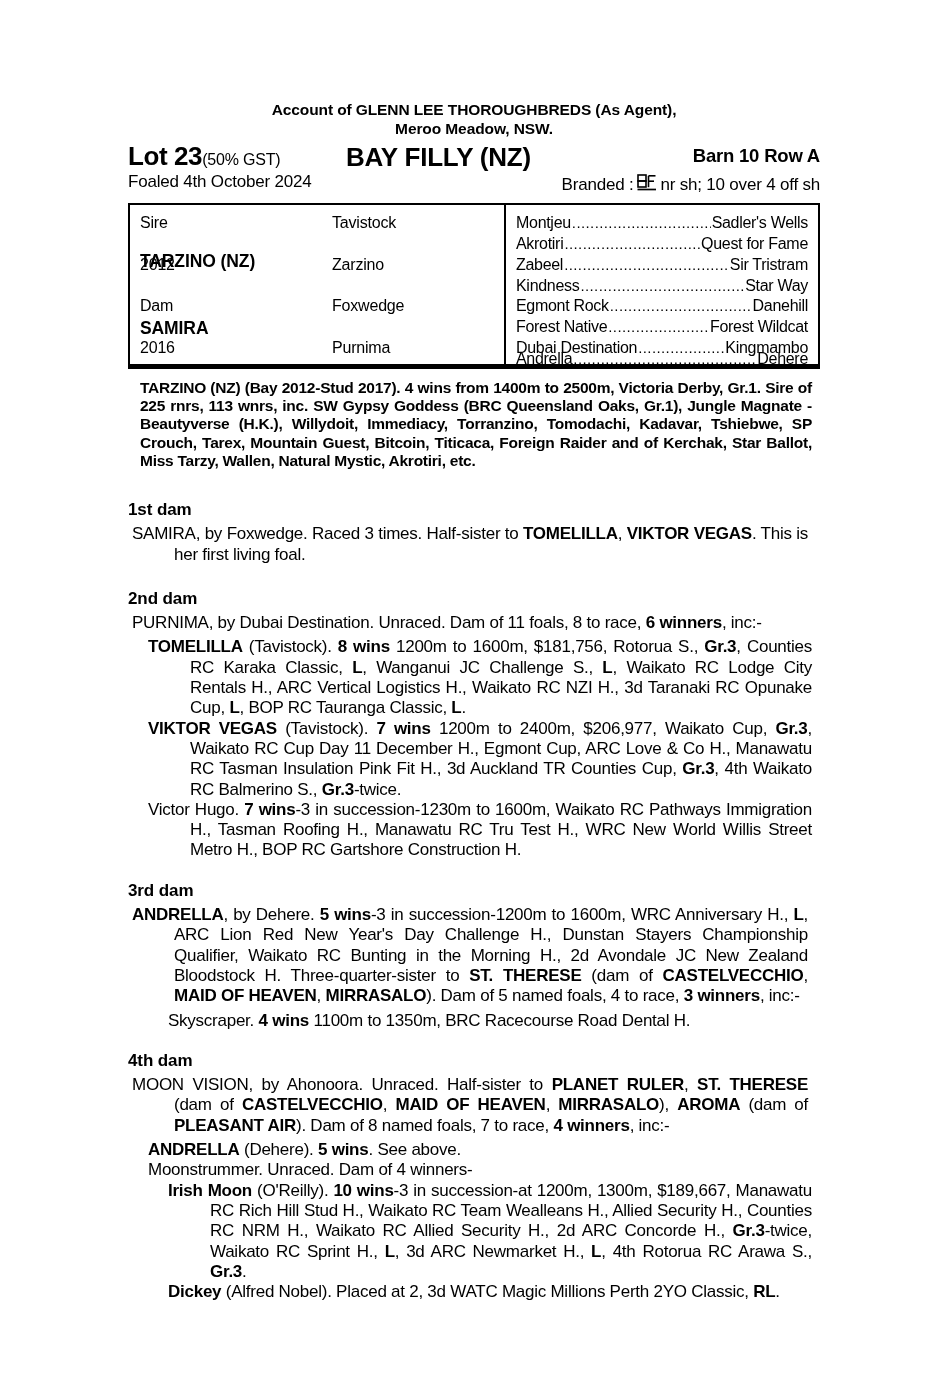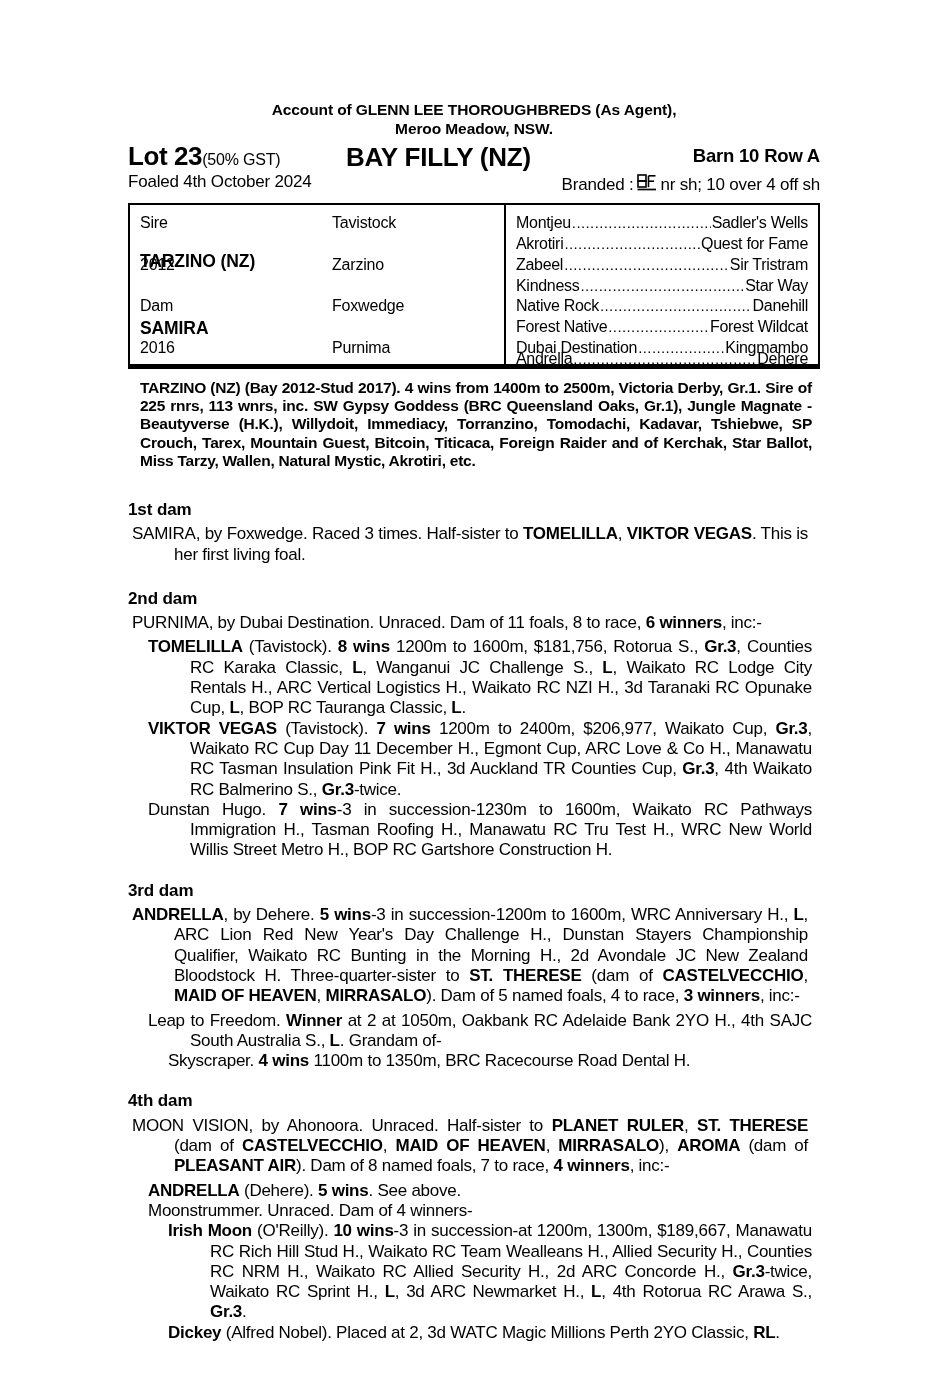"Native Rock" span.gp-a { text: Native -> Egmont }
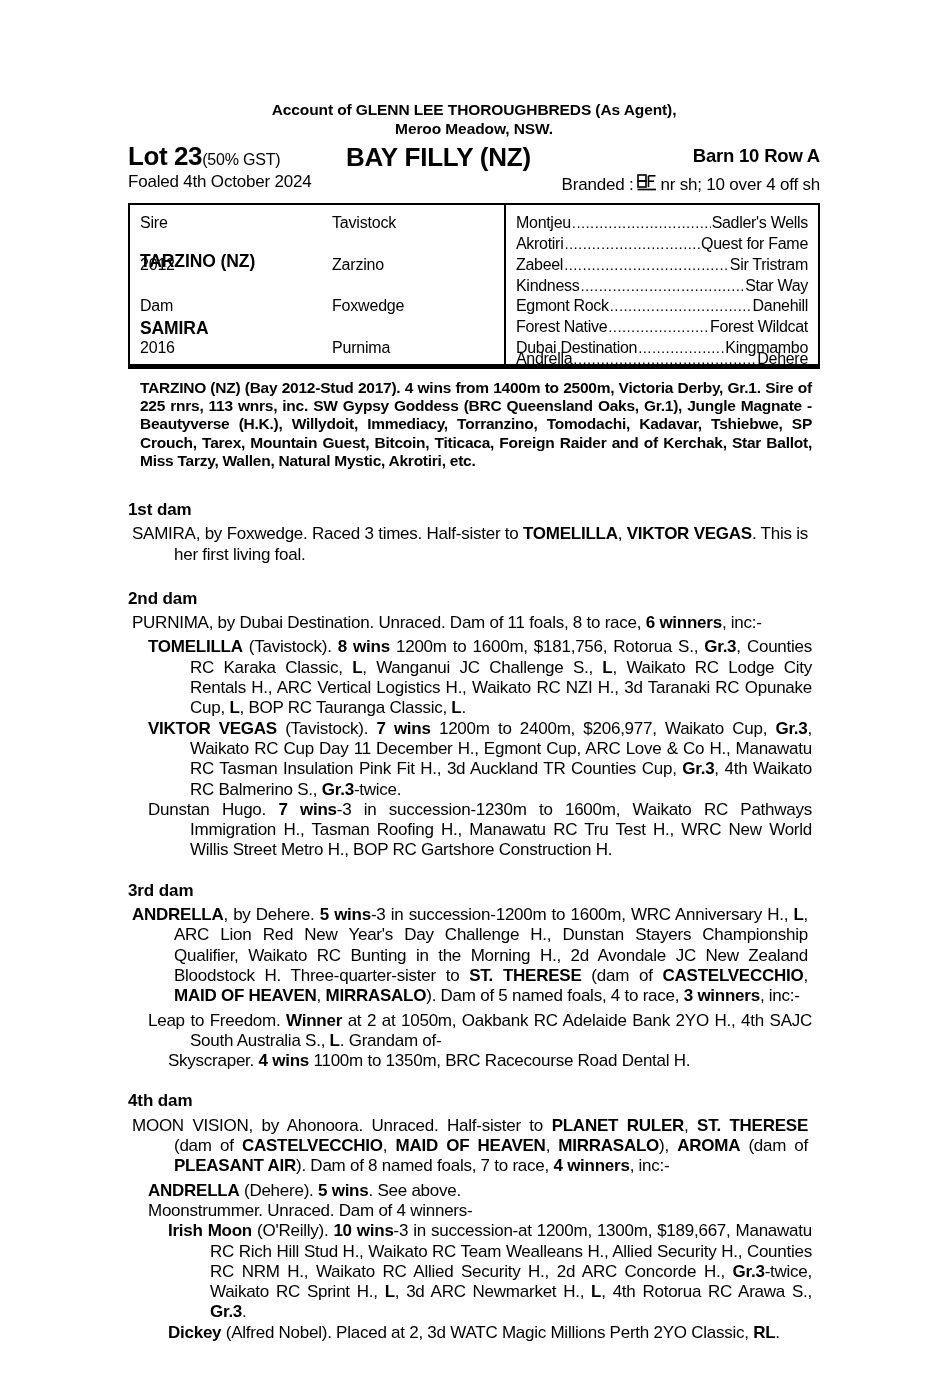"Dunstan Hugo." span { text: Dunstan -> Victor }
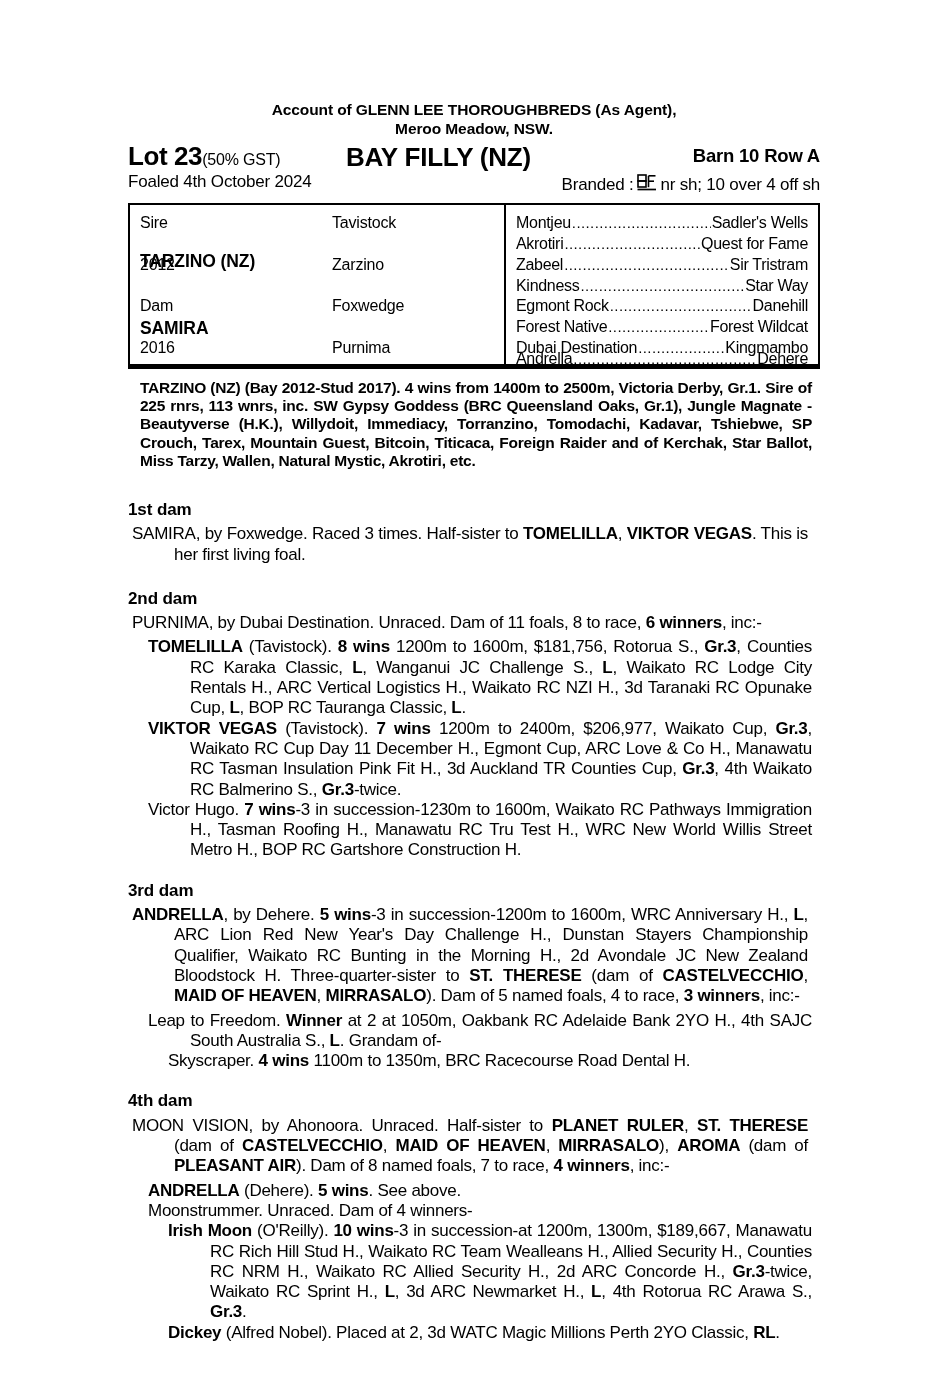"Leap to Freedom. Winner at" div.p-hang1 { html: <div><span>Leap to Freedom. </span><span>Winner</span><span> at 2 at 1050m, Oakbank RC Adelaide Bank 2YO H., 4th SAJC South Australia S., </span><span>L</span><span>. Grandam of-</span></div> -> none }
